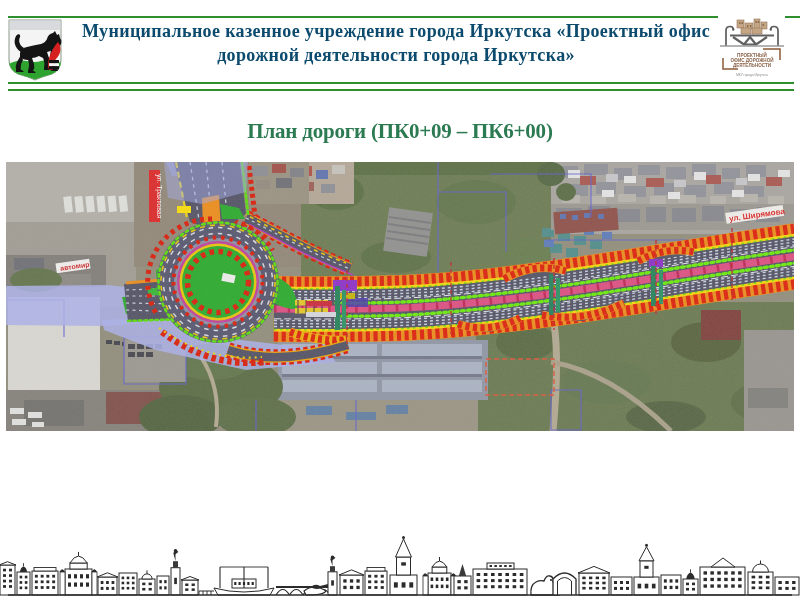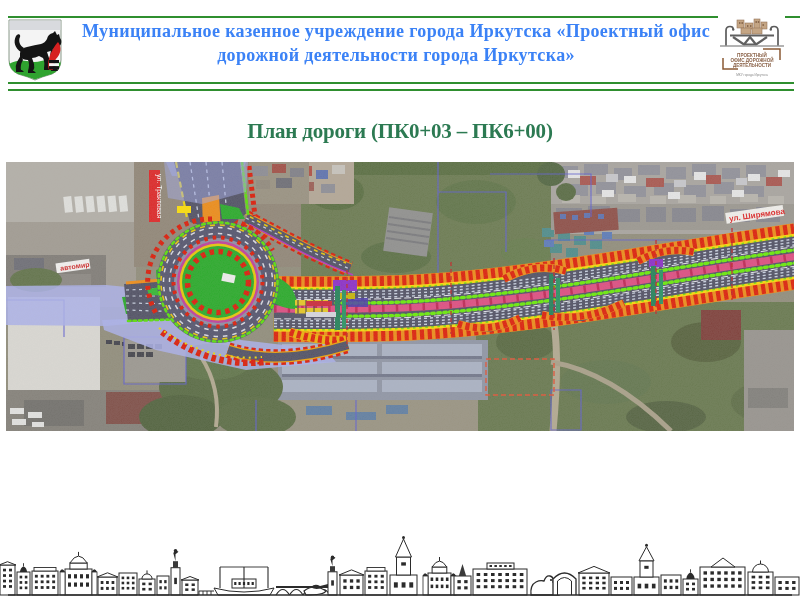"Муниципальное казенное учреждение города" div.abs { color: #3b82f6 -> #0c4a6e }
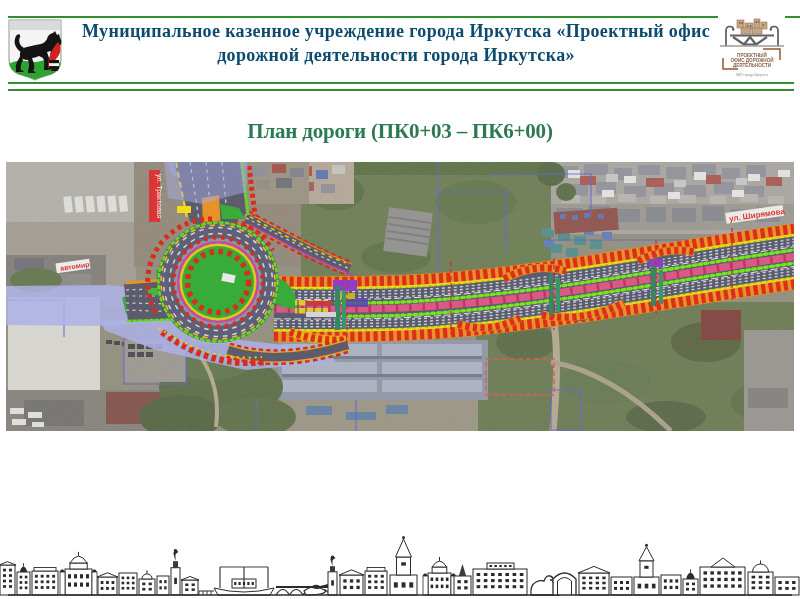"План дороги (ПК0+03 – ПК6+00)" div.abs { text: ПК0+03 -> ПК0+09 }
